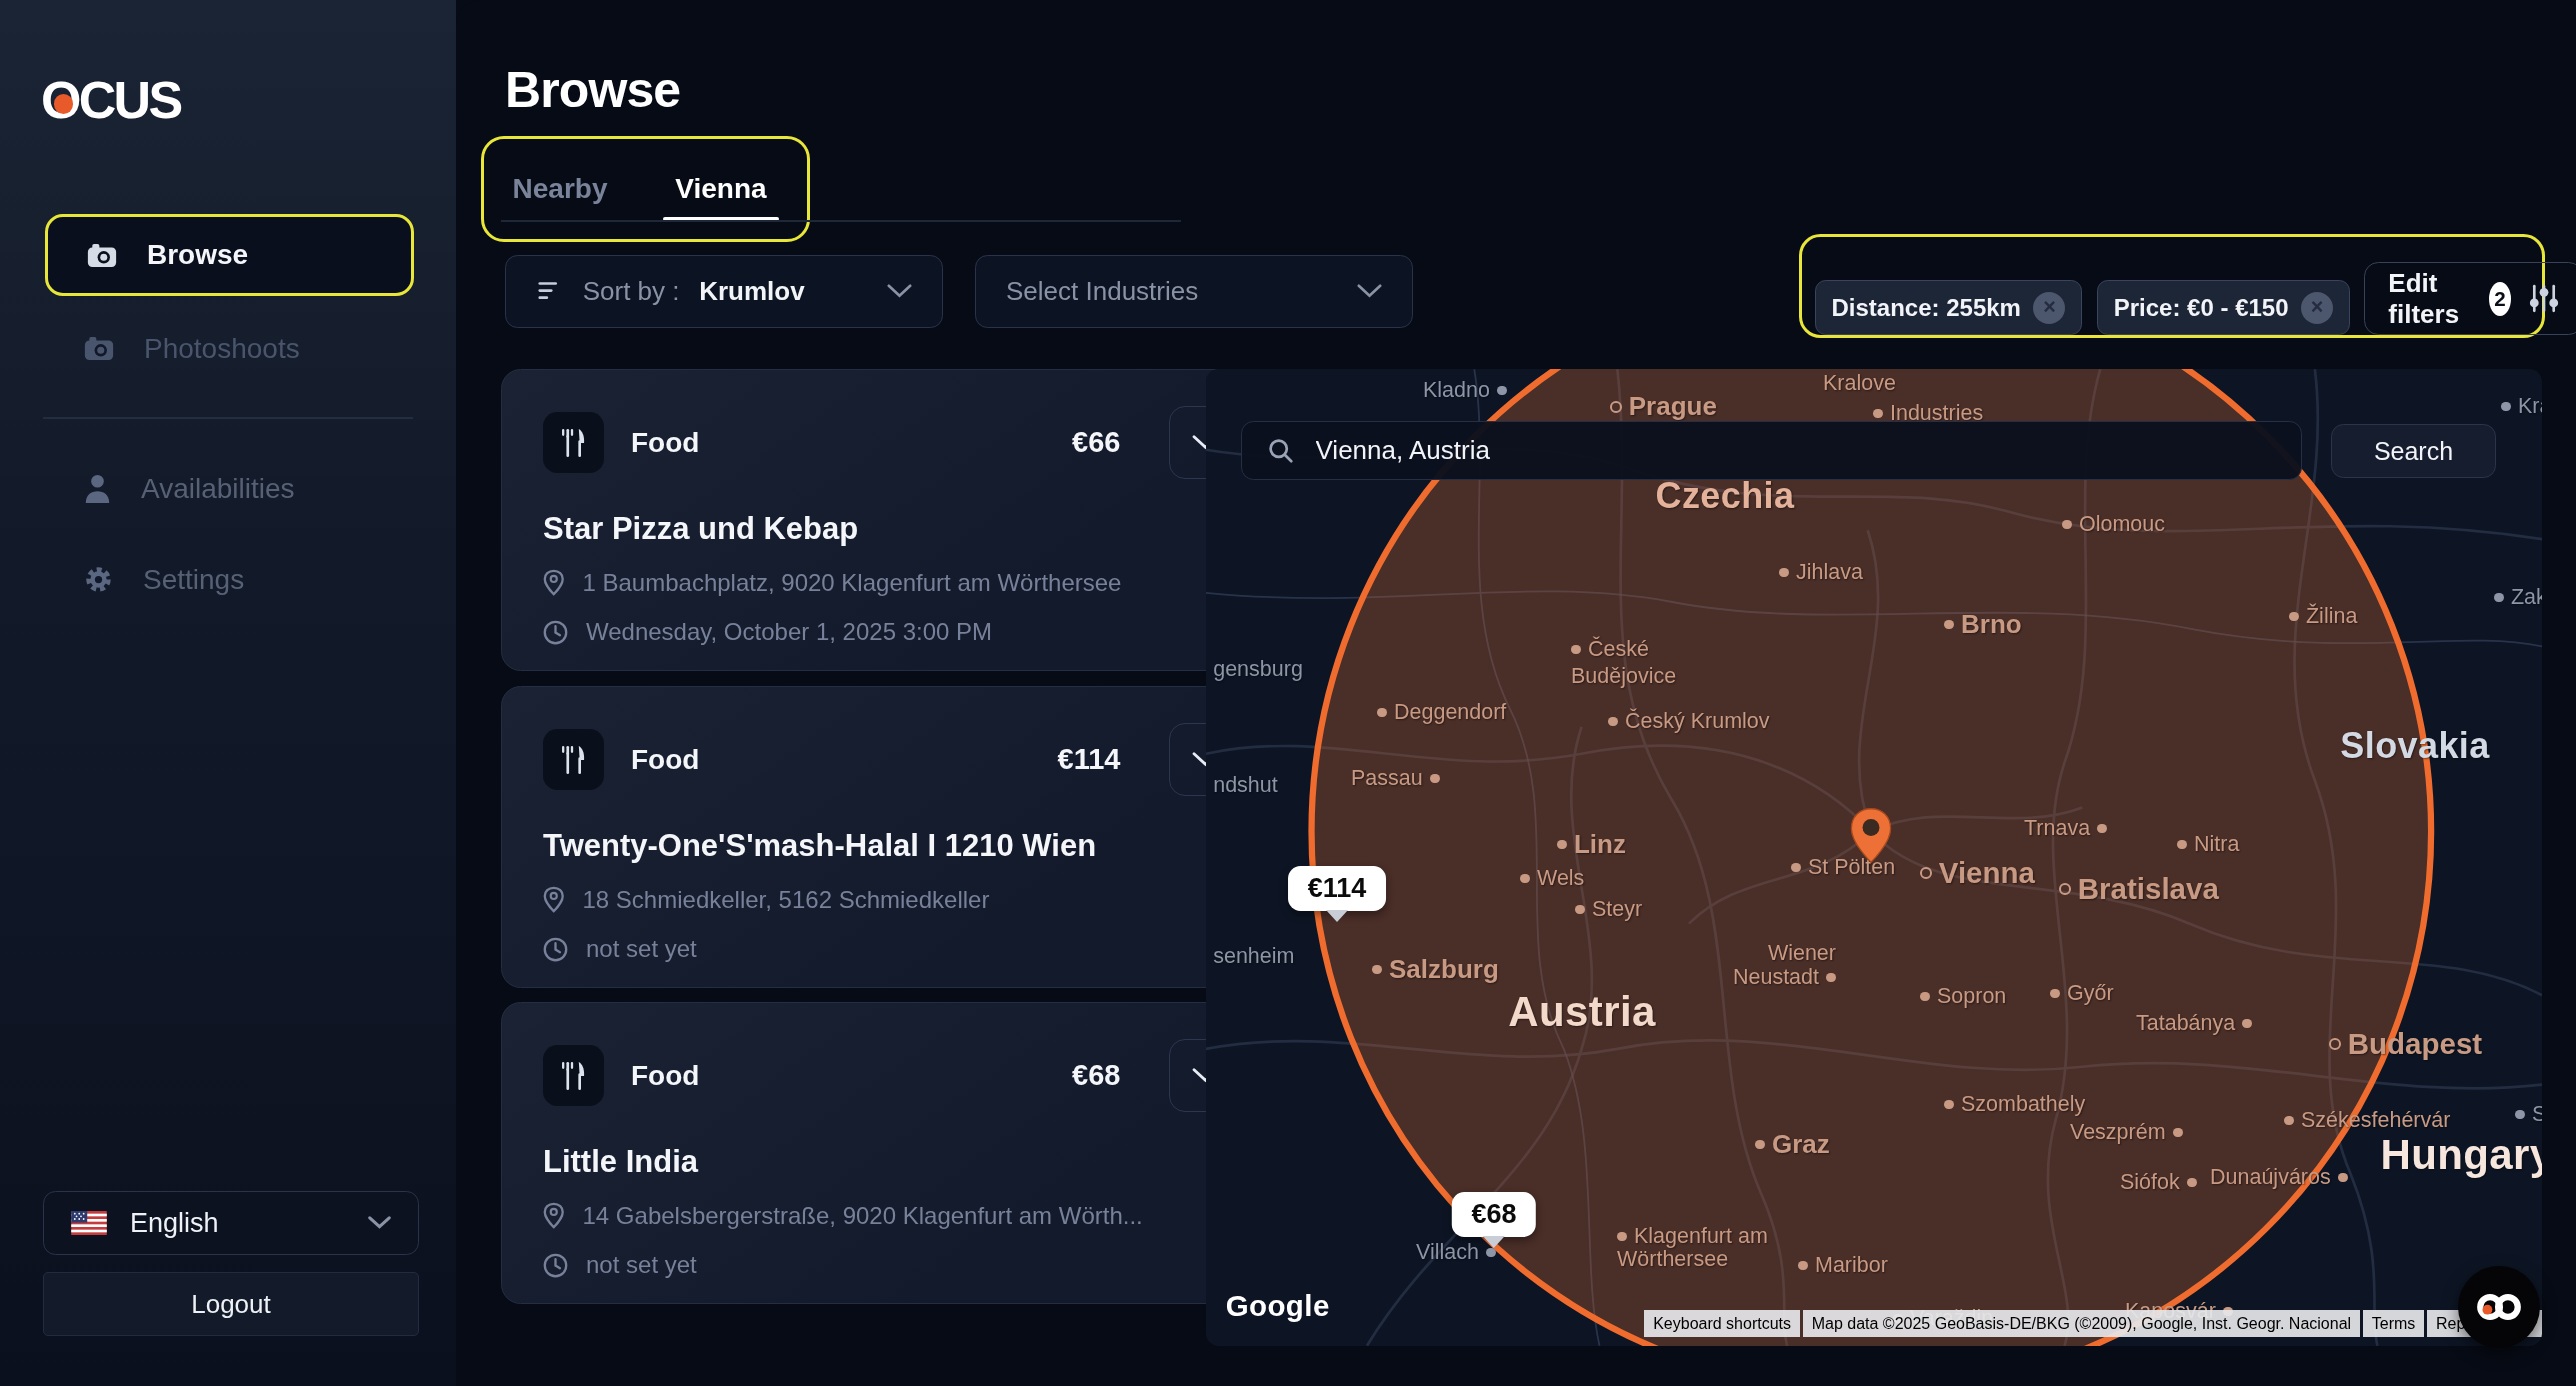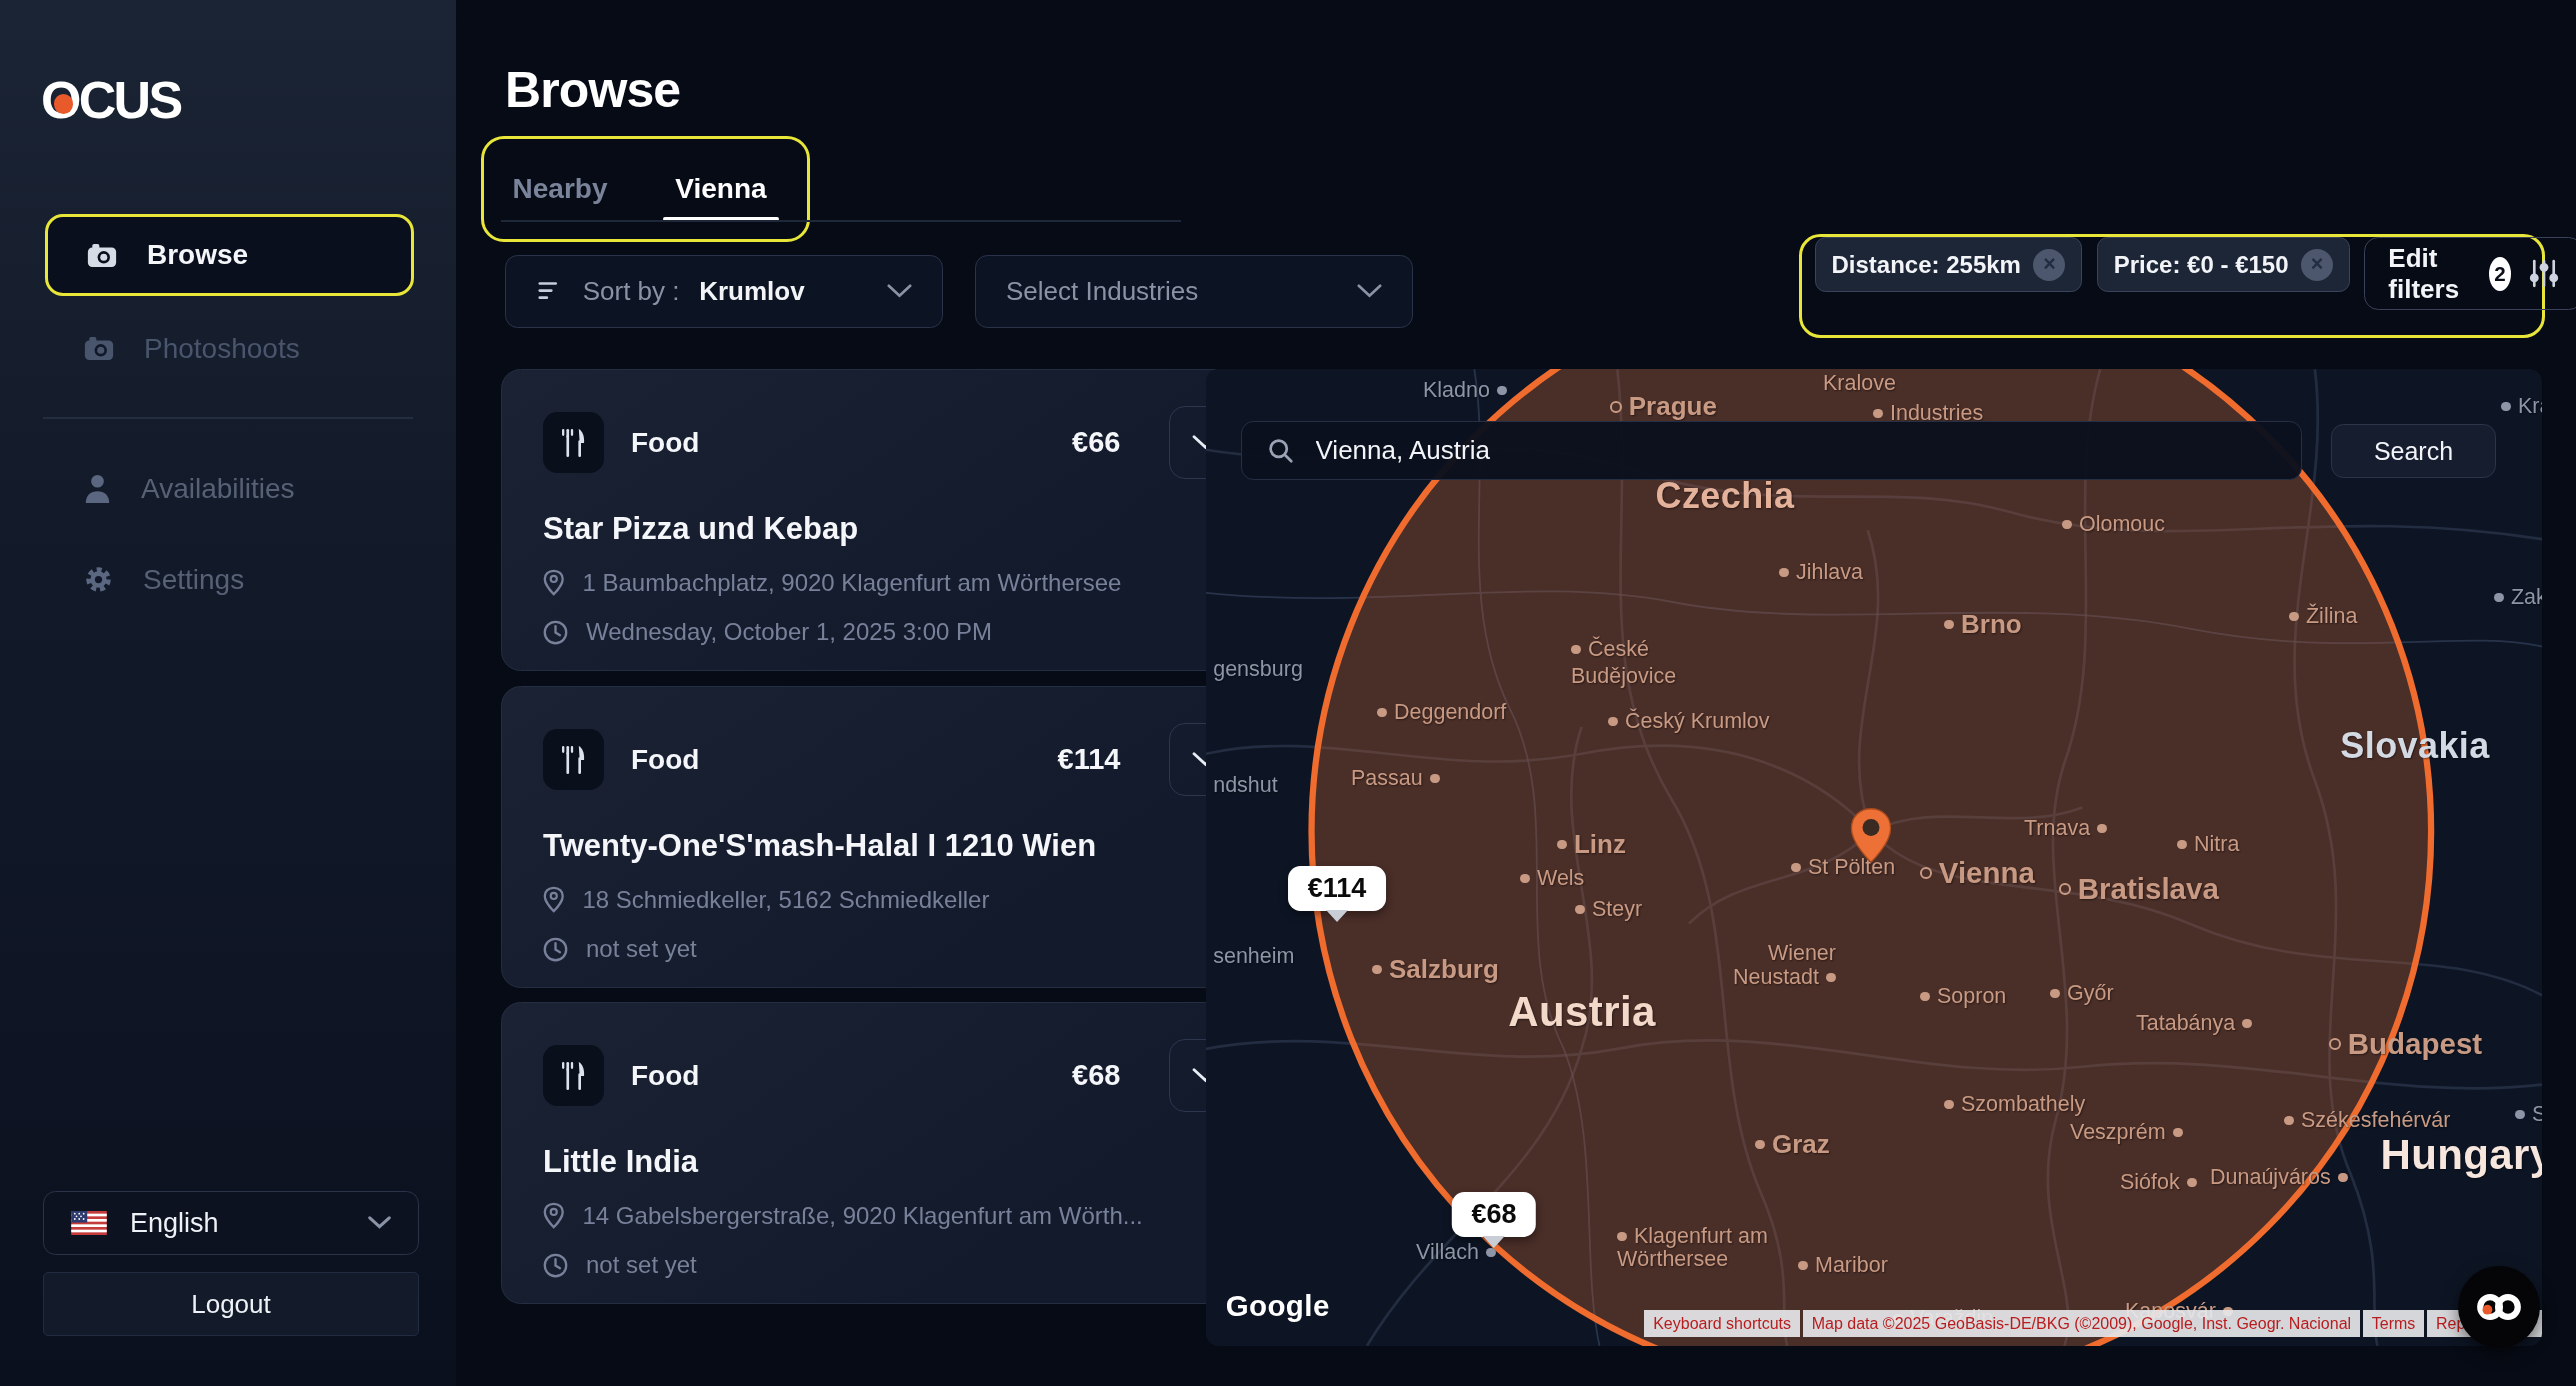"Distance: 255km" .filters-group { align-items: flex-start -> flex-end }
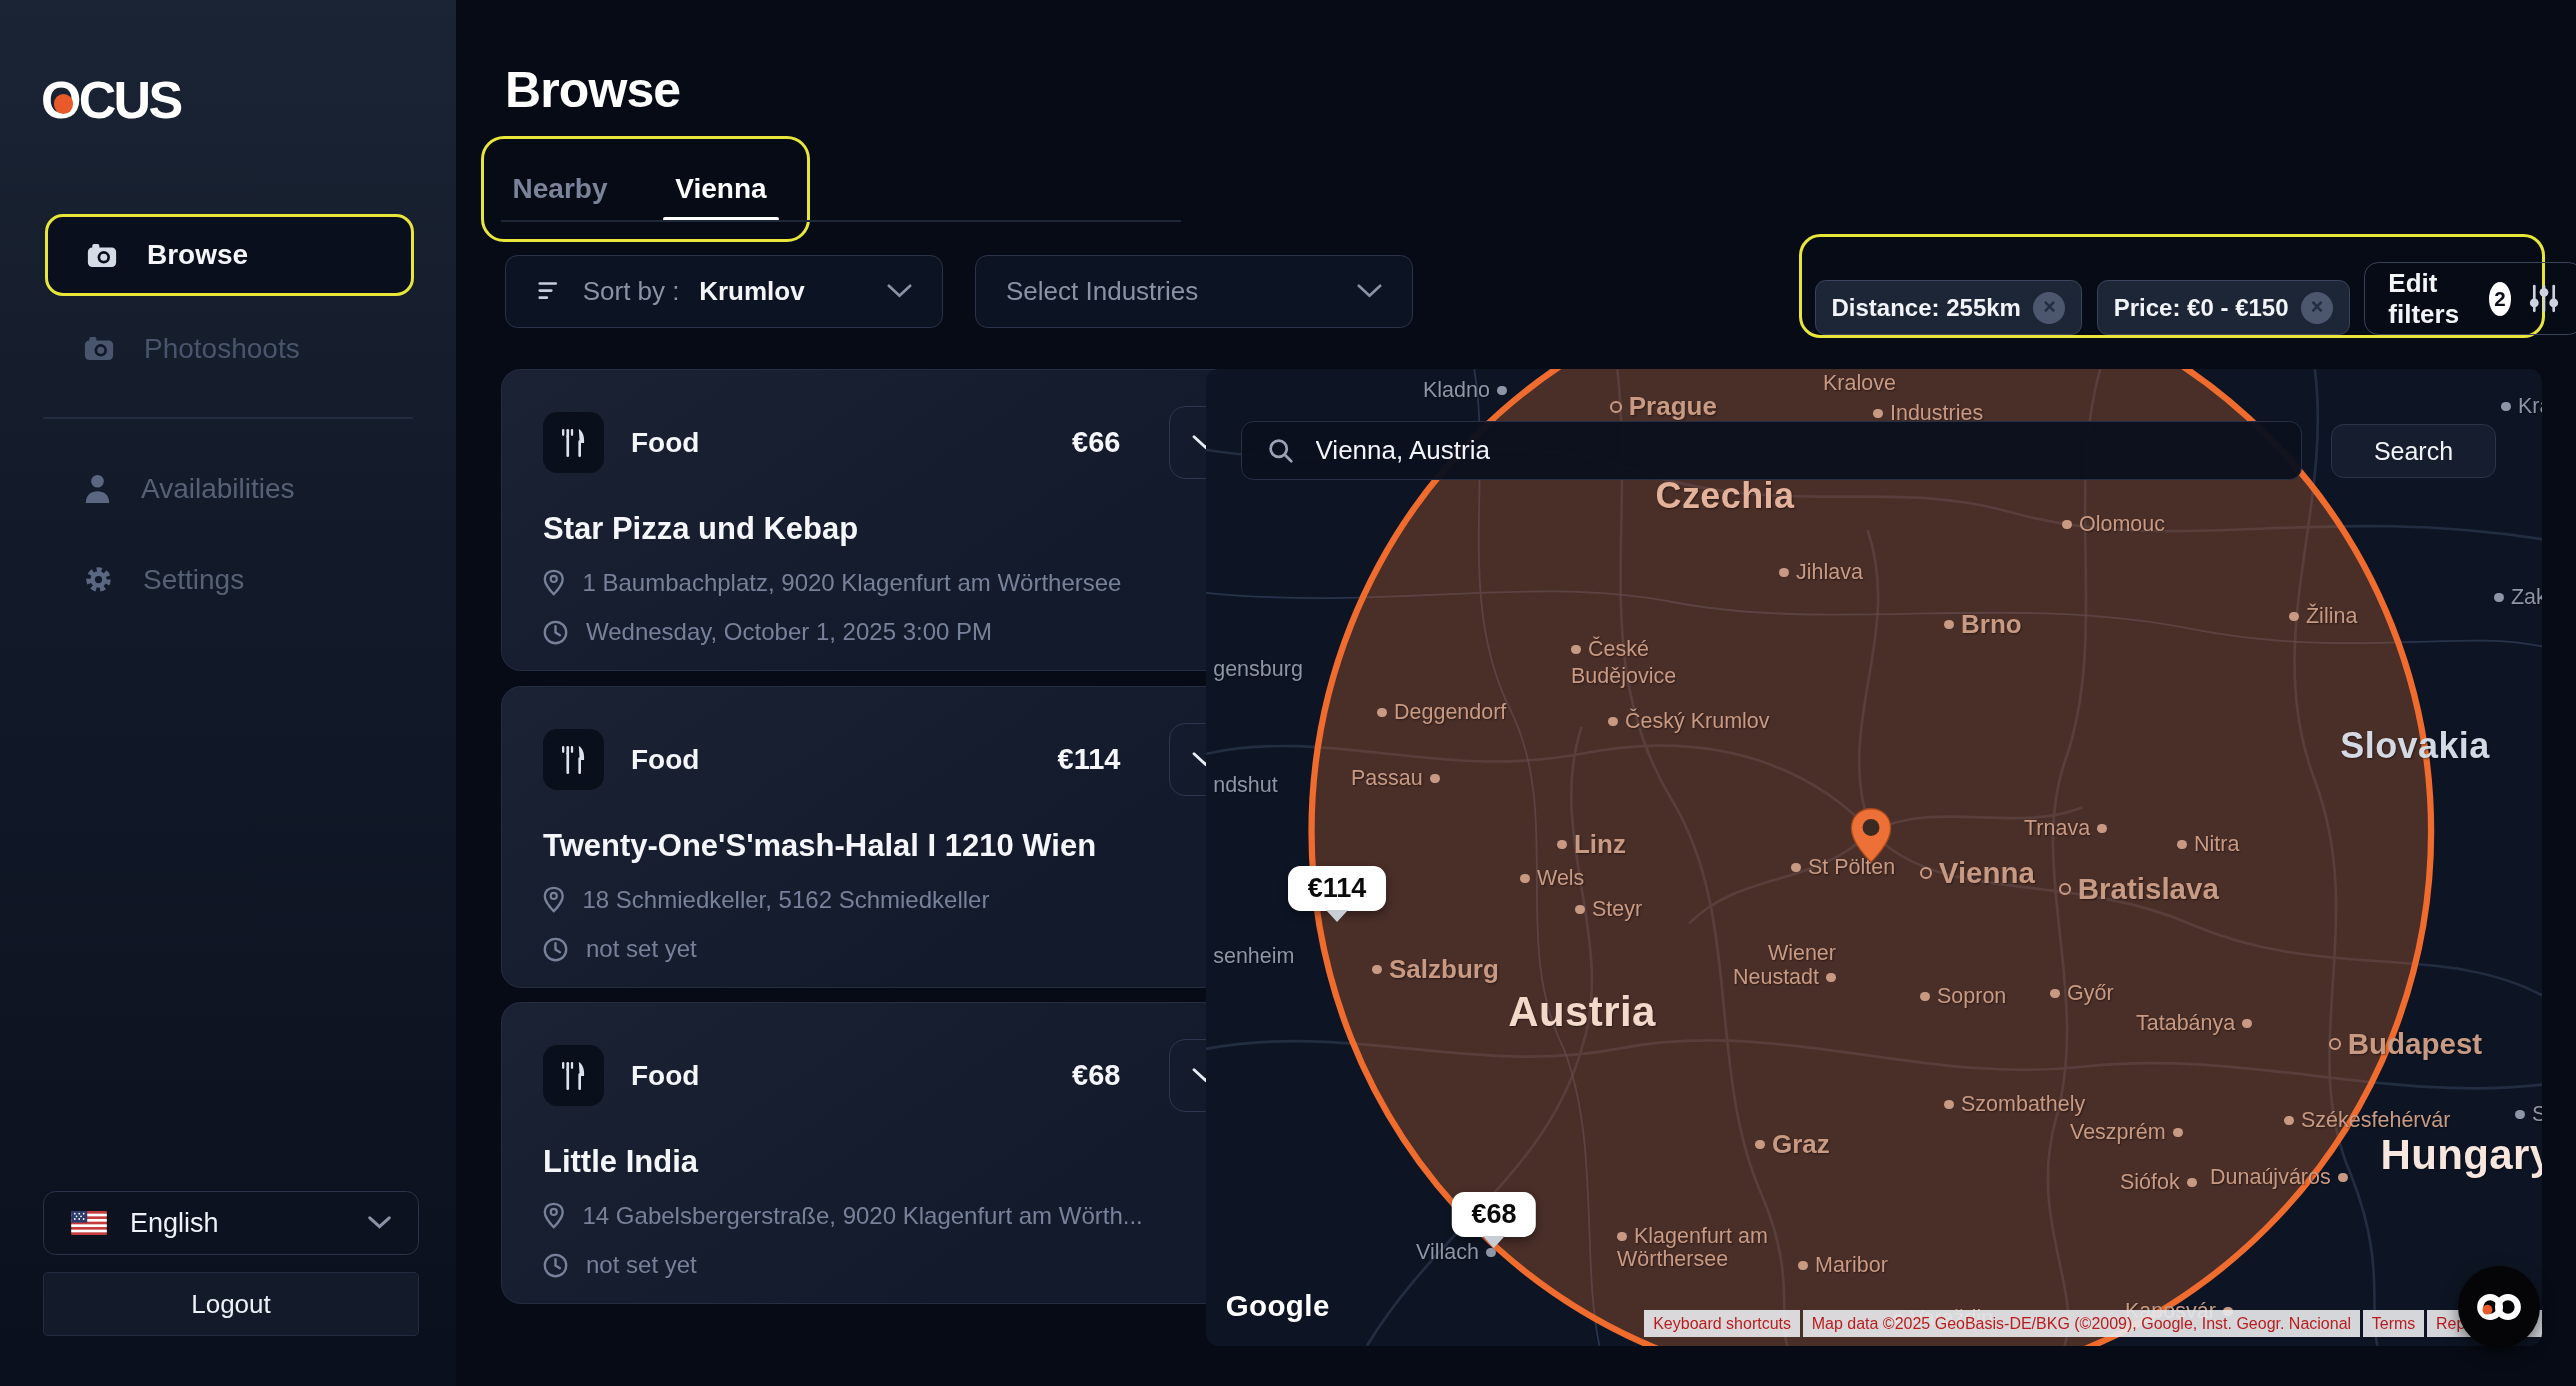"Keyboard shortcuts" .attribution .seg { color: #b91c1c -> #000000 }
